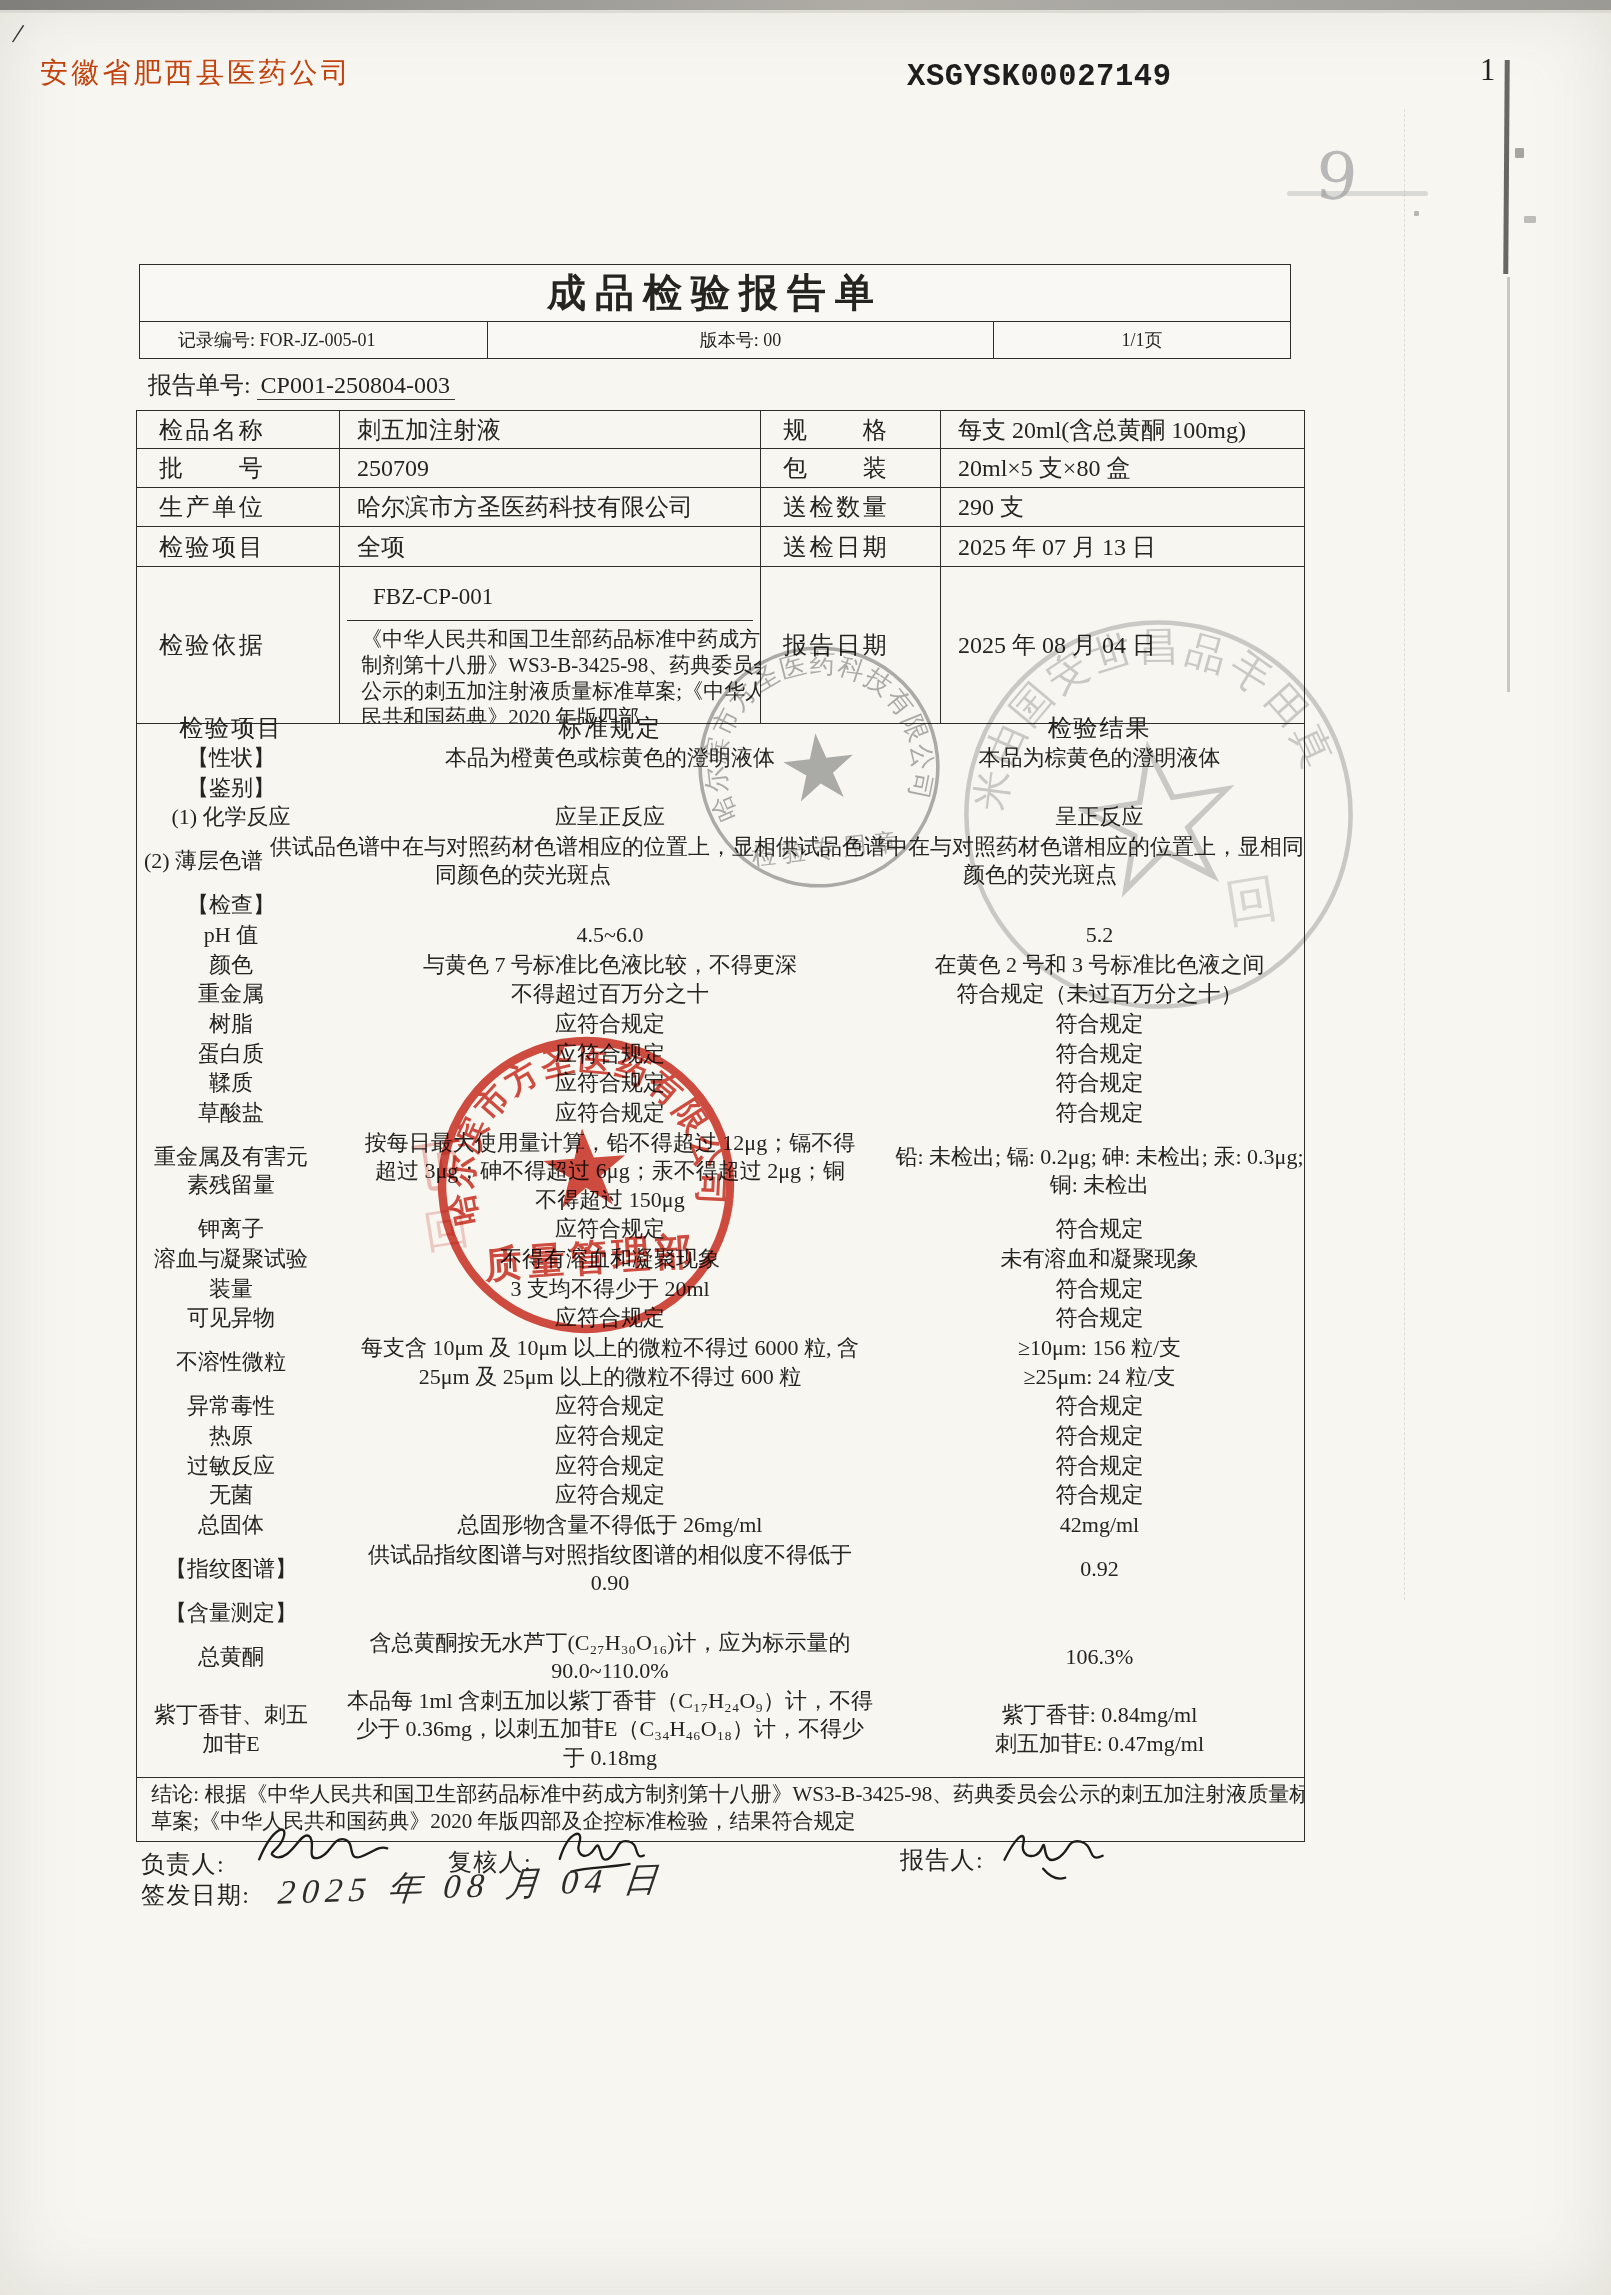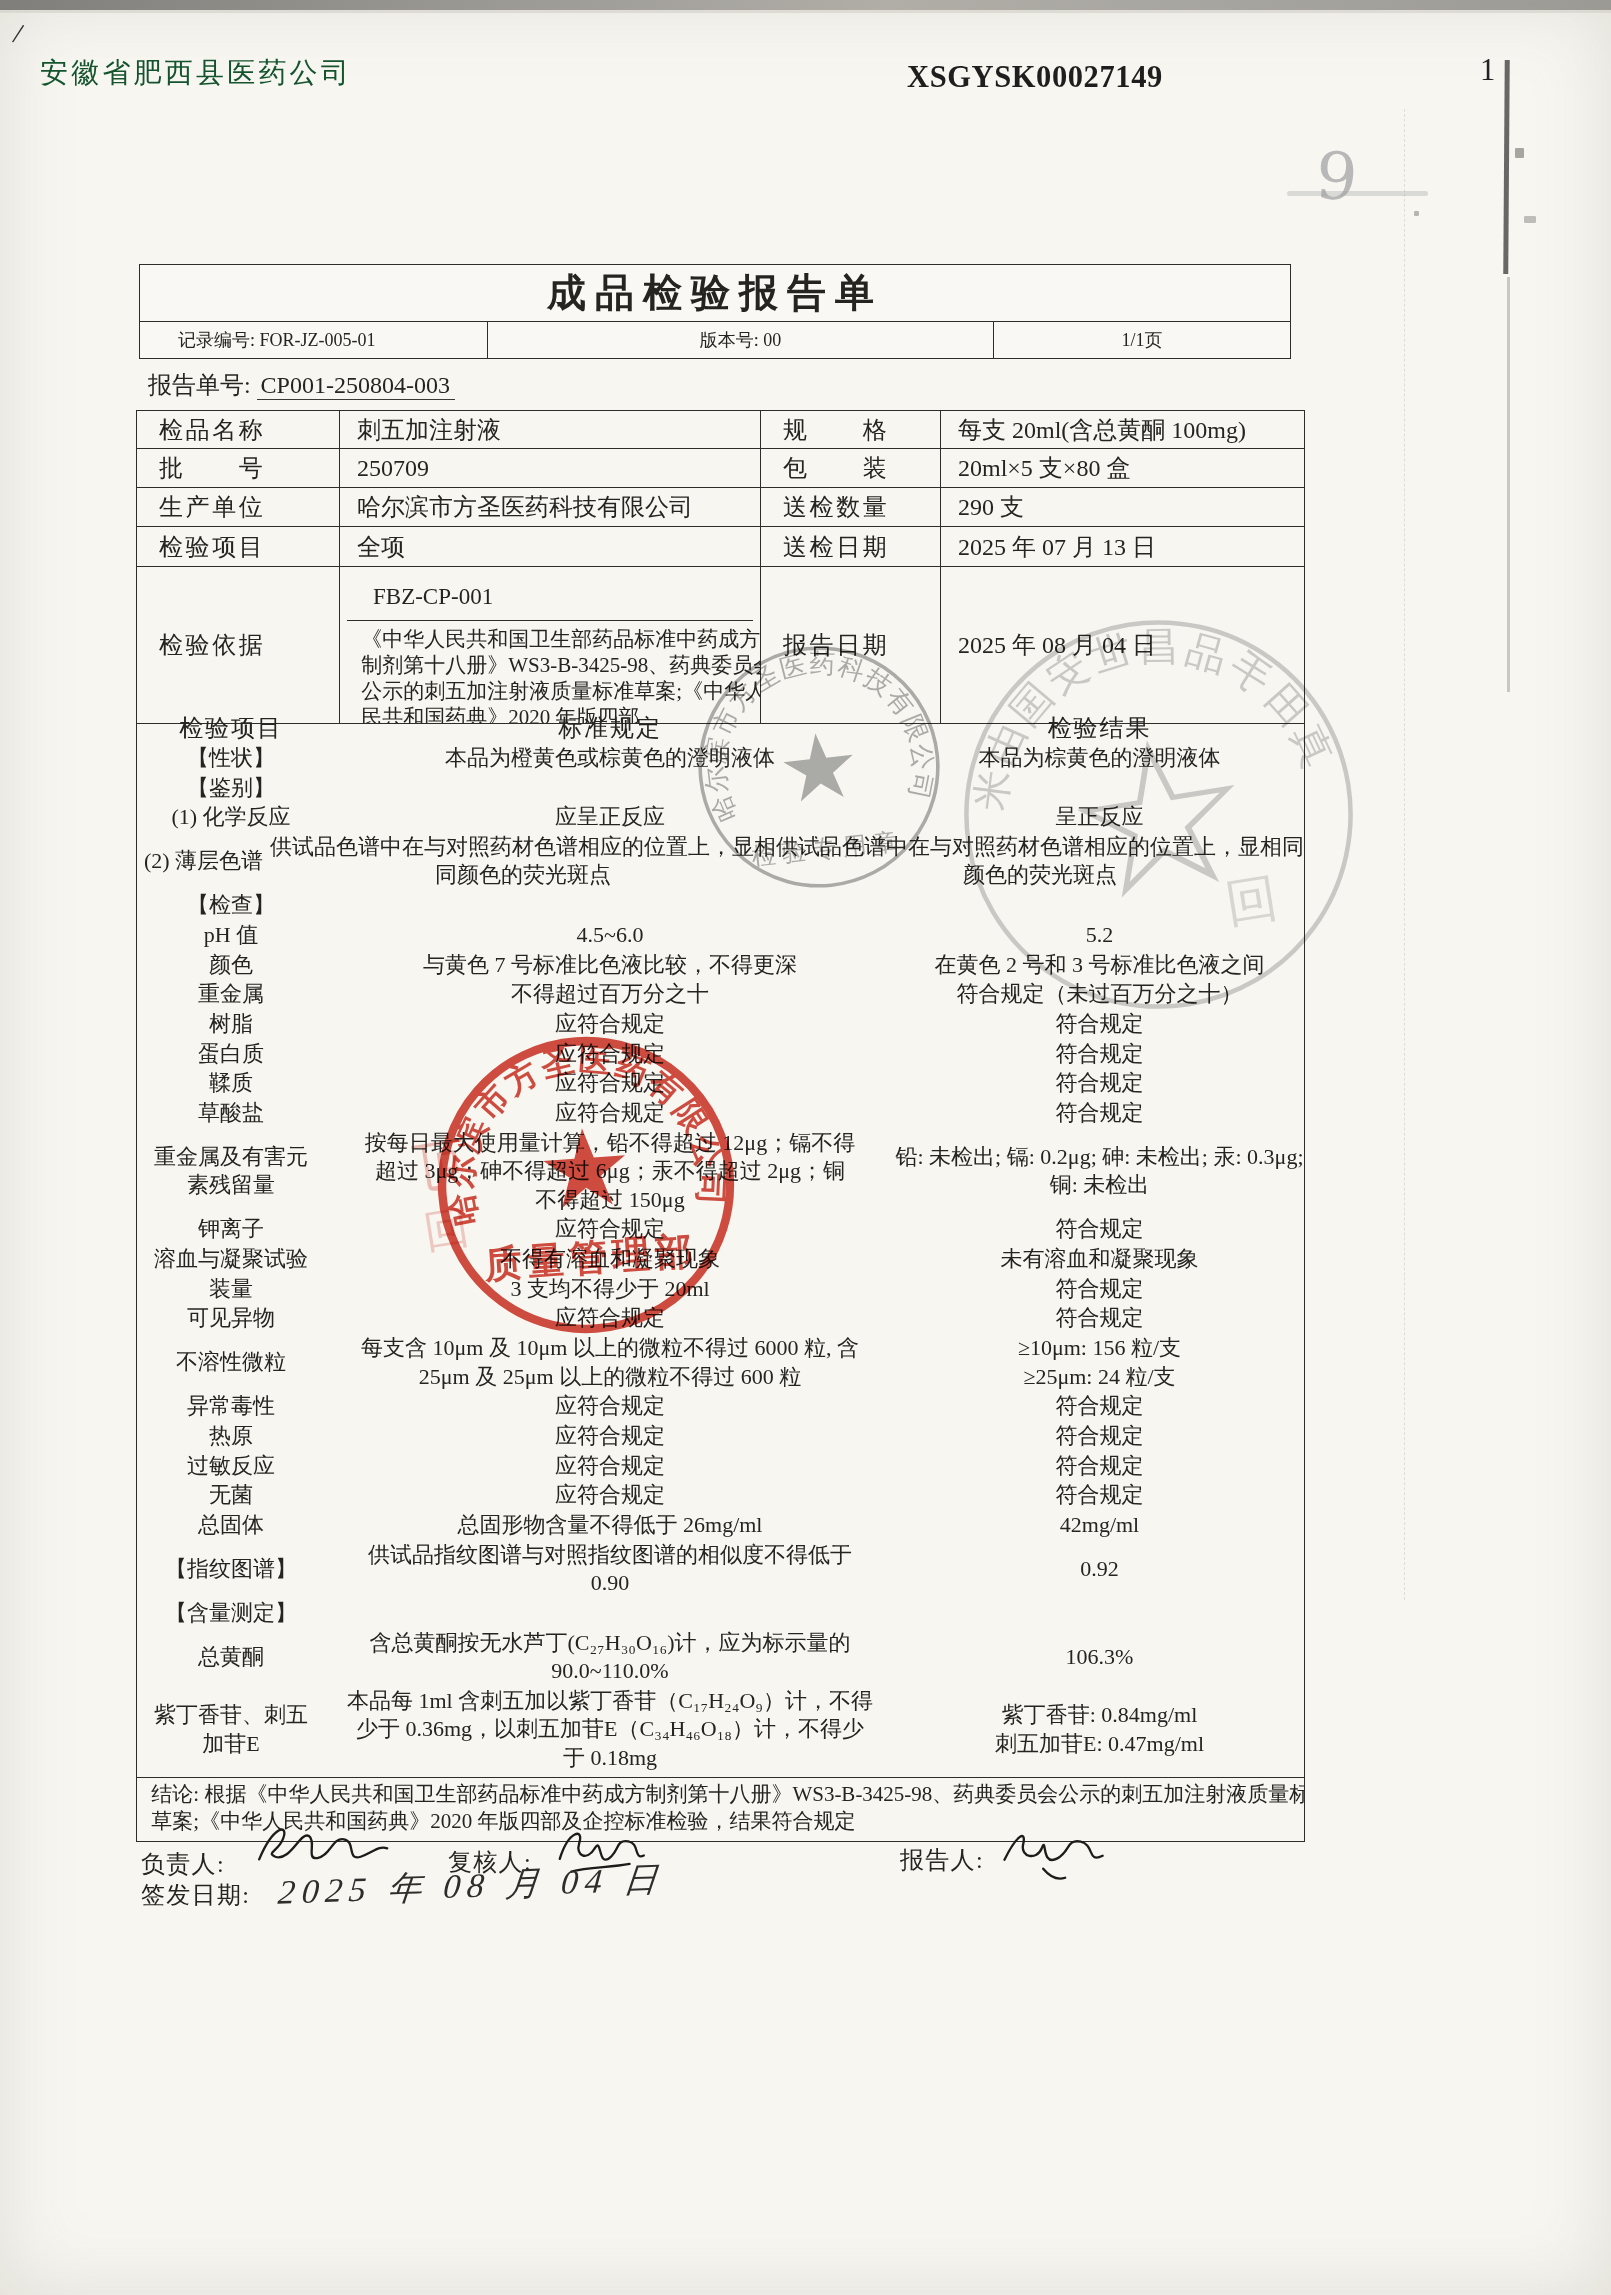"安徽省肥西县医药公司" .header-company { color: #14532d -> #c2410c }
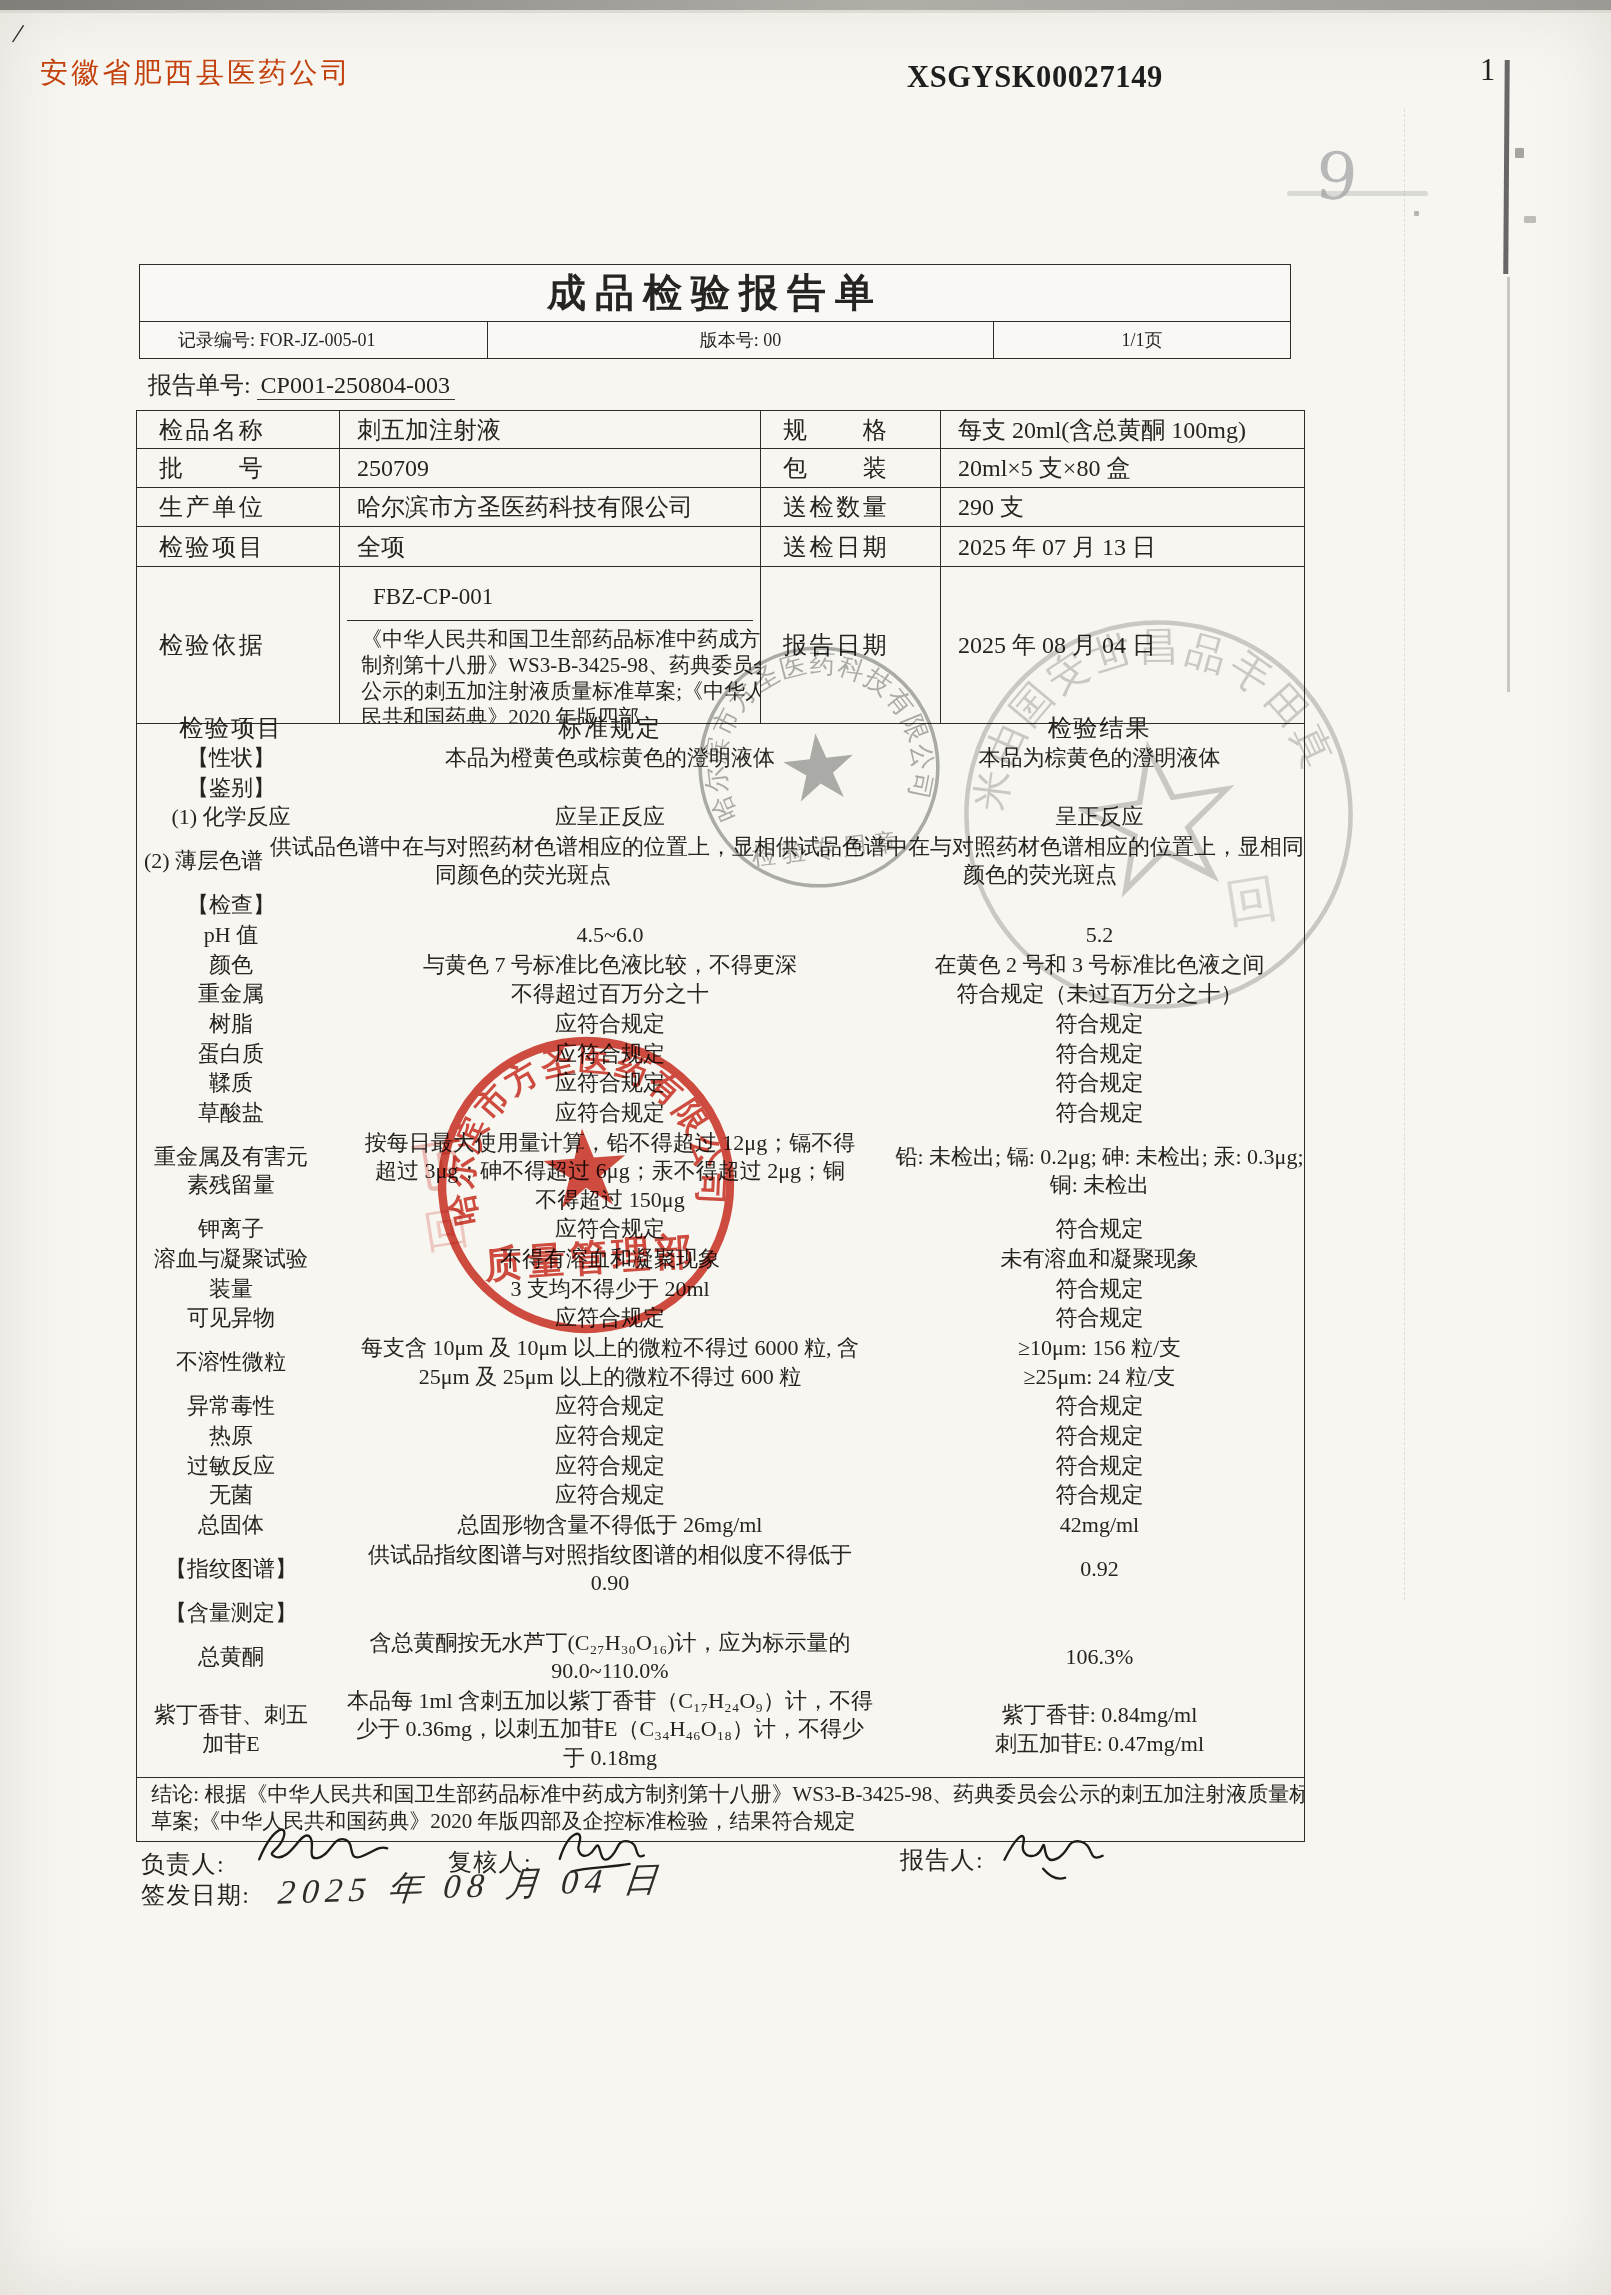"XSGYSK00027149" .header-code { font-family: Liberation Serif, serif -> Liberation Mono, monospace }
